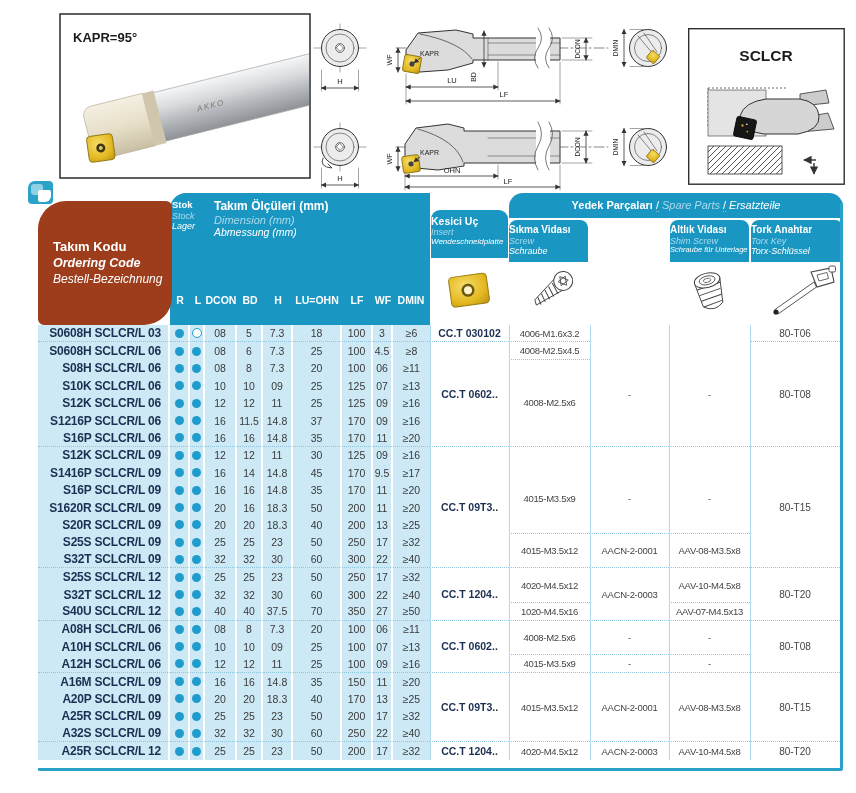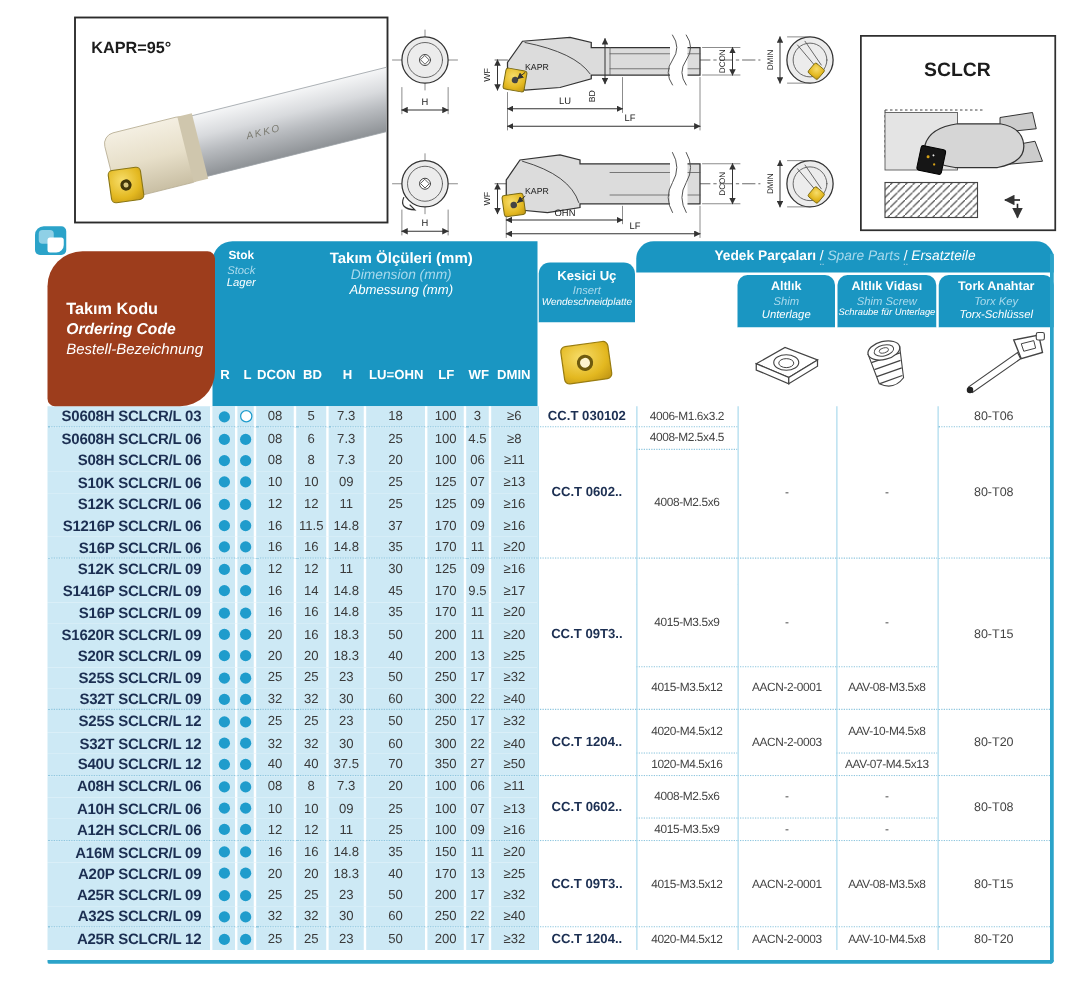"Stok" .triple { text-align: center -> left }
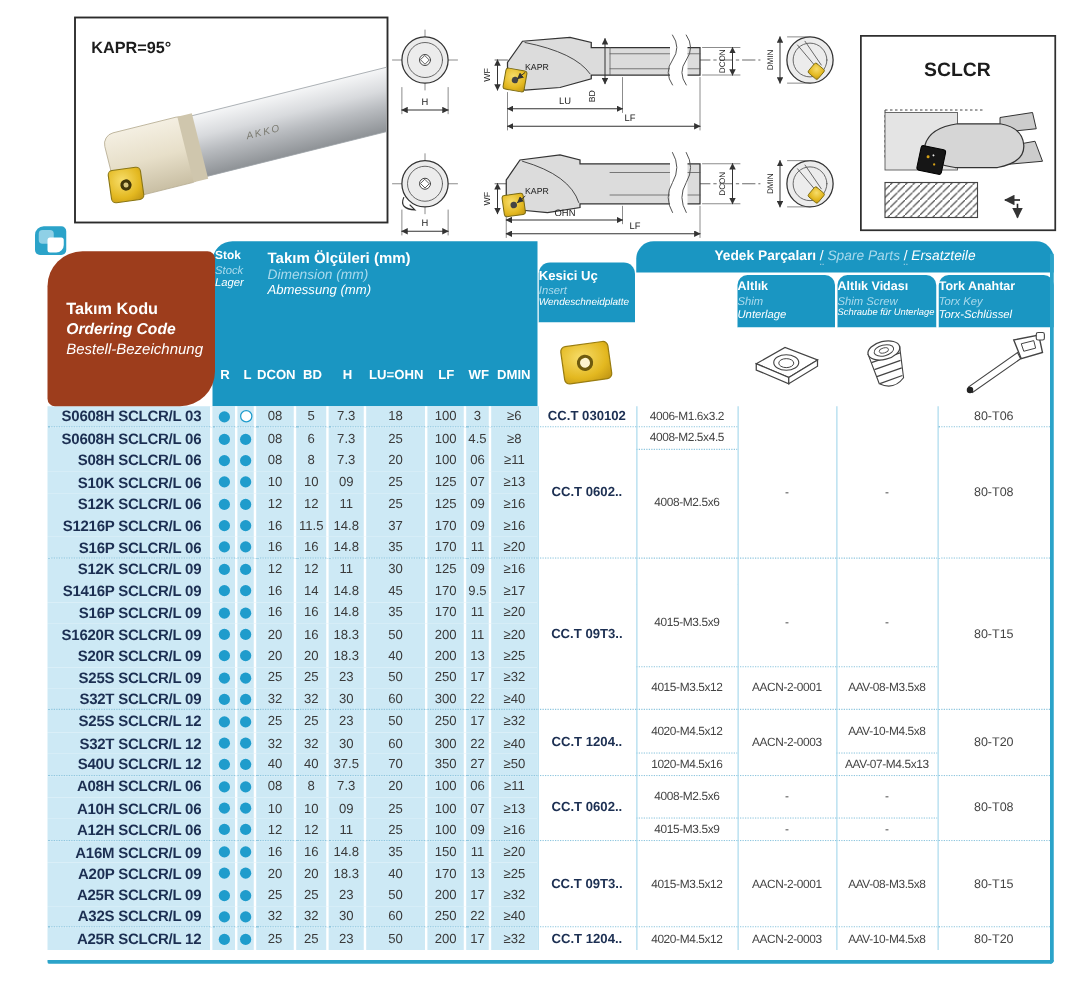"Sıkma Vidası" div.spareBox { html: none -> <div> <div> <span>Sıkma Vidası</span> <span>Screw</span> <span>Schraube</span> </div> <div> <svg> <g> <path></path> <line></line> <line></line> <line></line> <line></line> <line></line> <circle></circle> <path></path> <path></path> </g> </svg> </div> </div> }
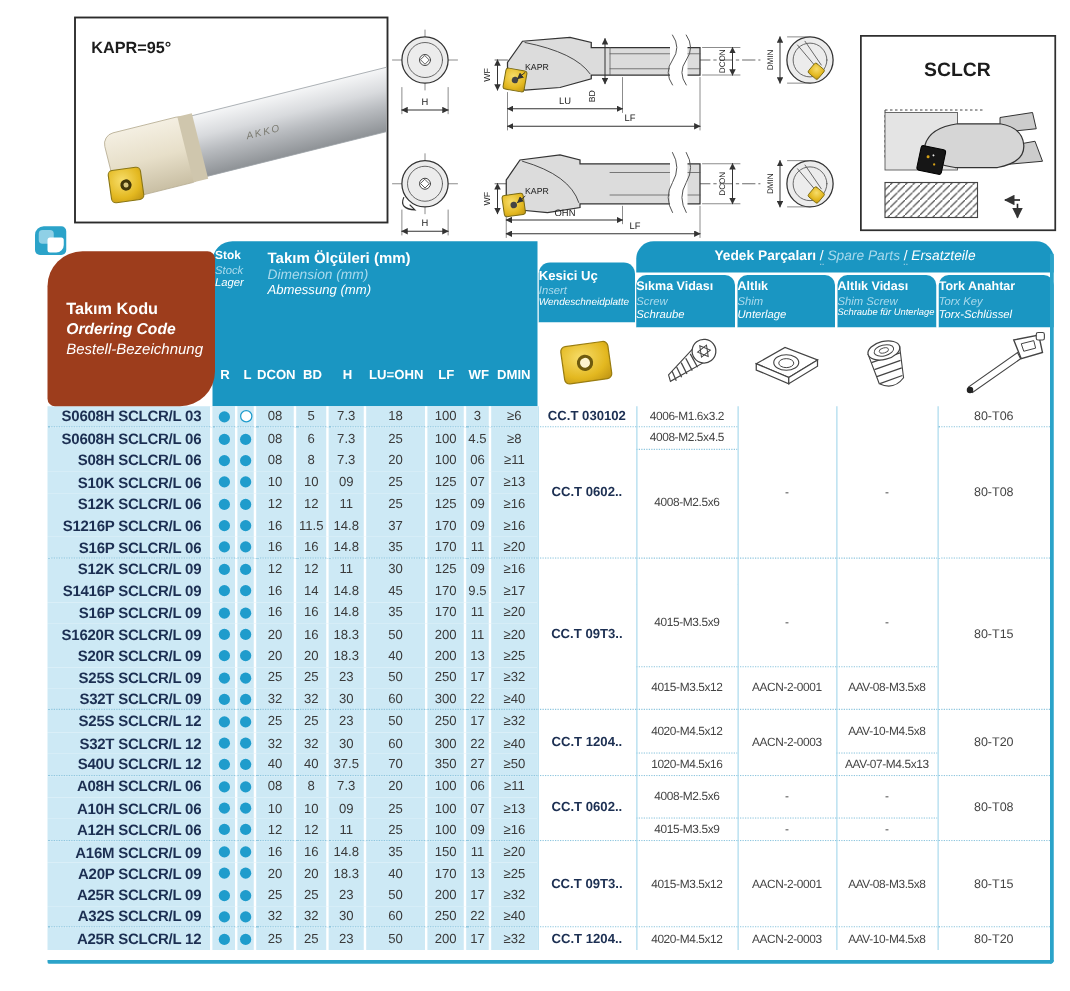"Altlık" div.spareBox { html: <div> <div> <span>Altlık</span> <span>Shim</span> <span>Unterlage</span> </div> <div> <svg> <g> <polygon></polygon> <polygon></polygon> <polygon></polygon> <ellipse></ellipse> <ellipse></ellipse> </g> </svg> </div> </div> -> none }
